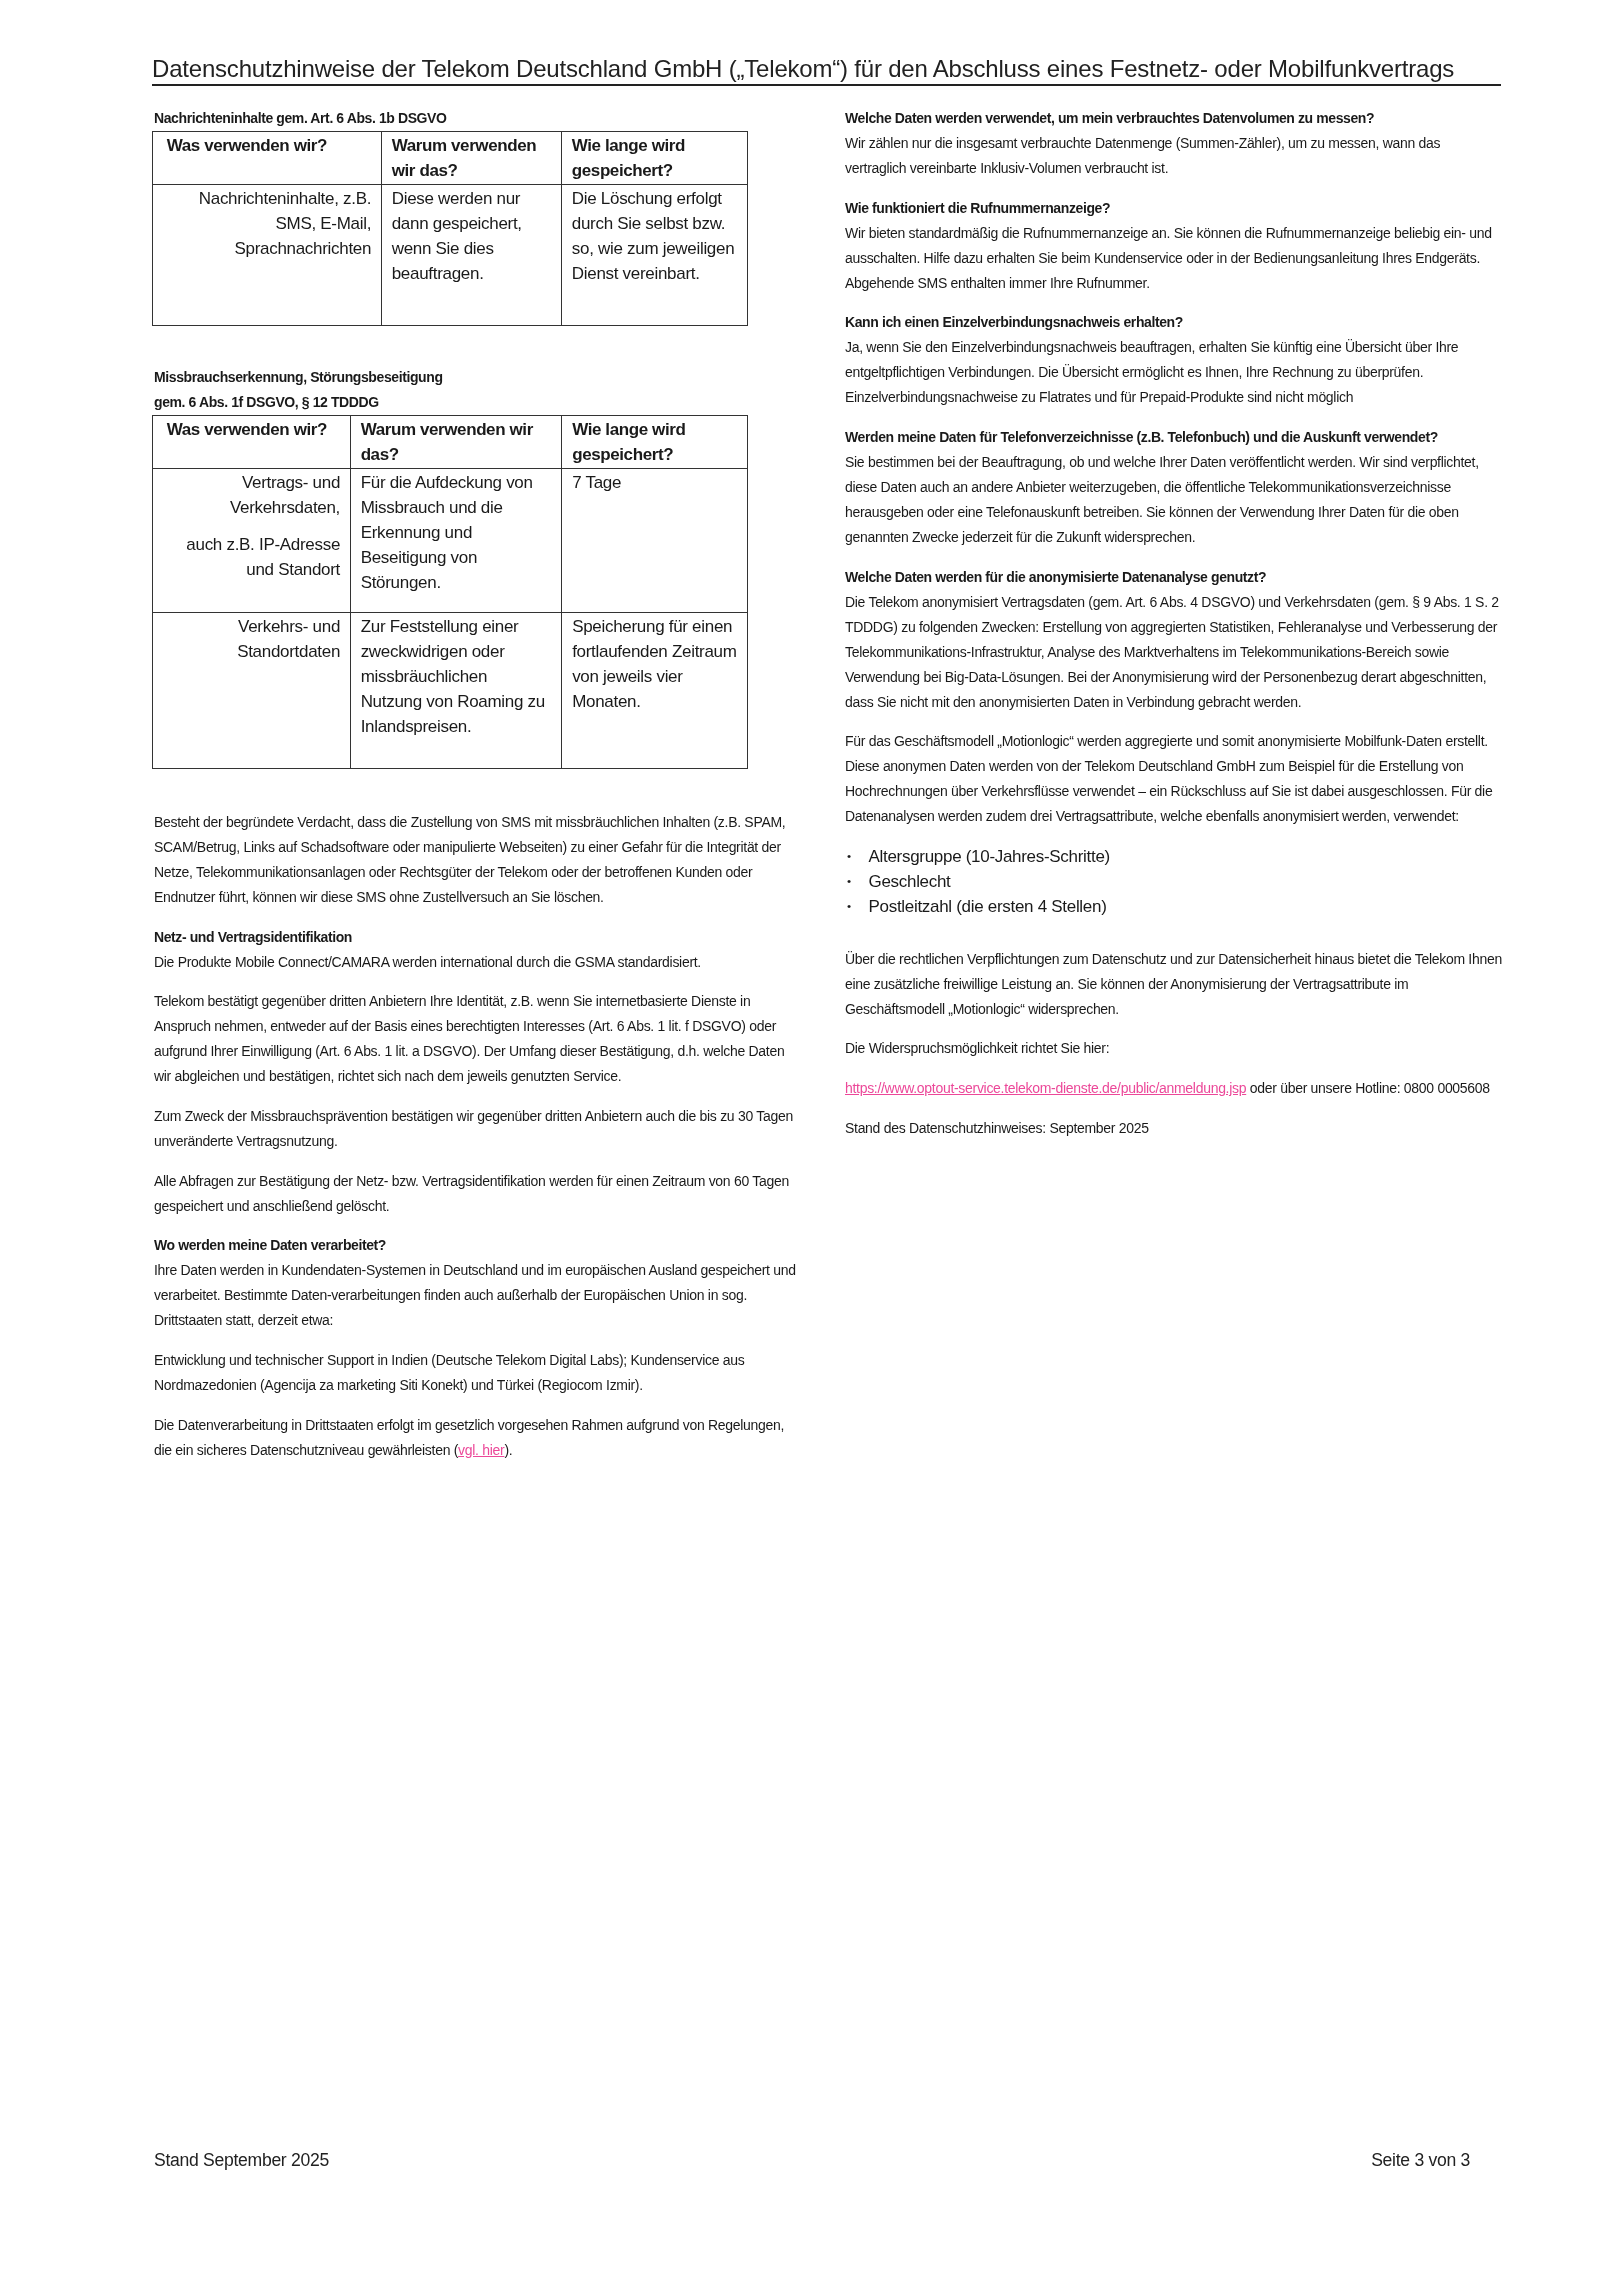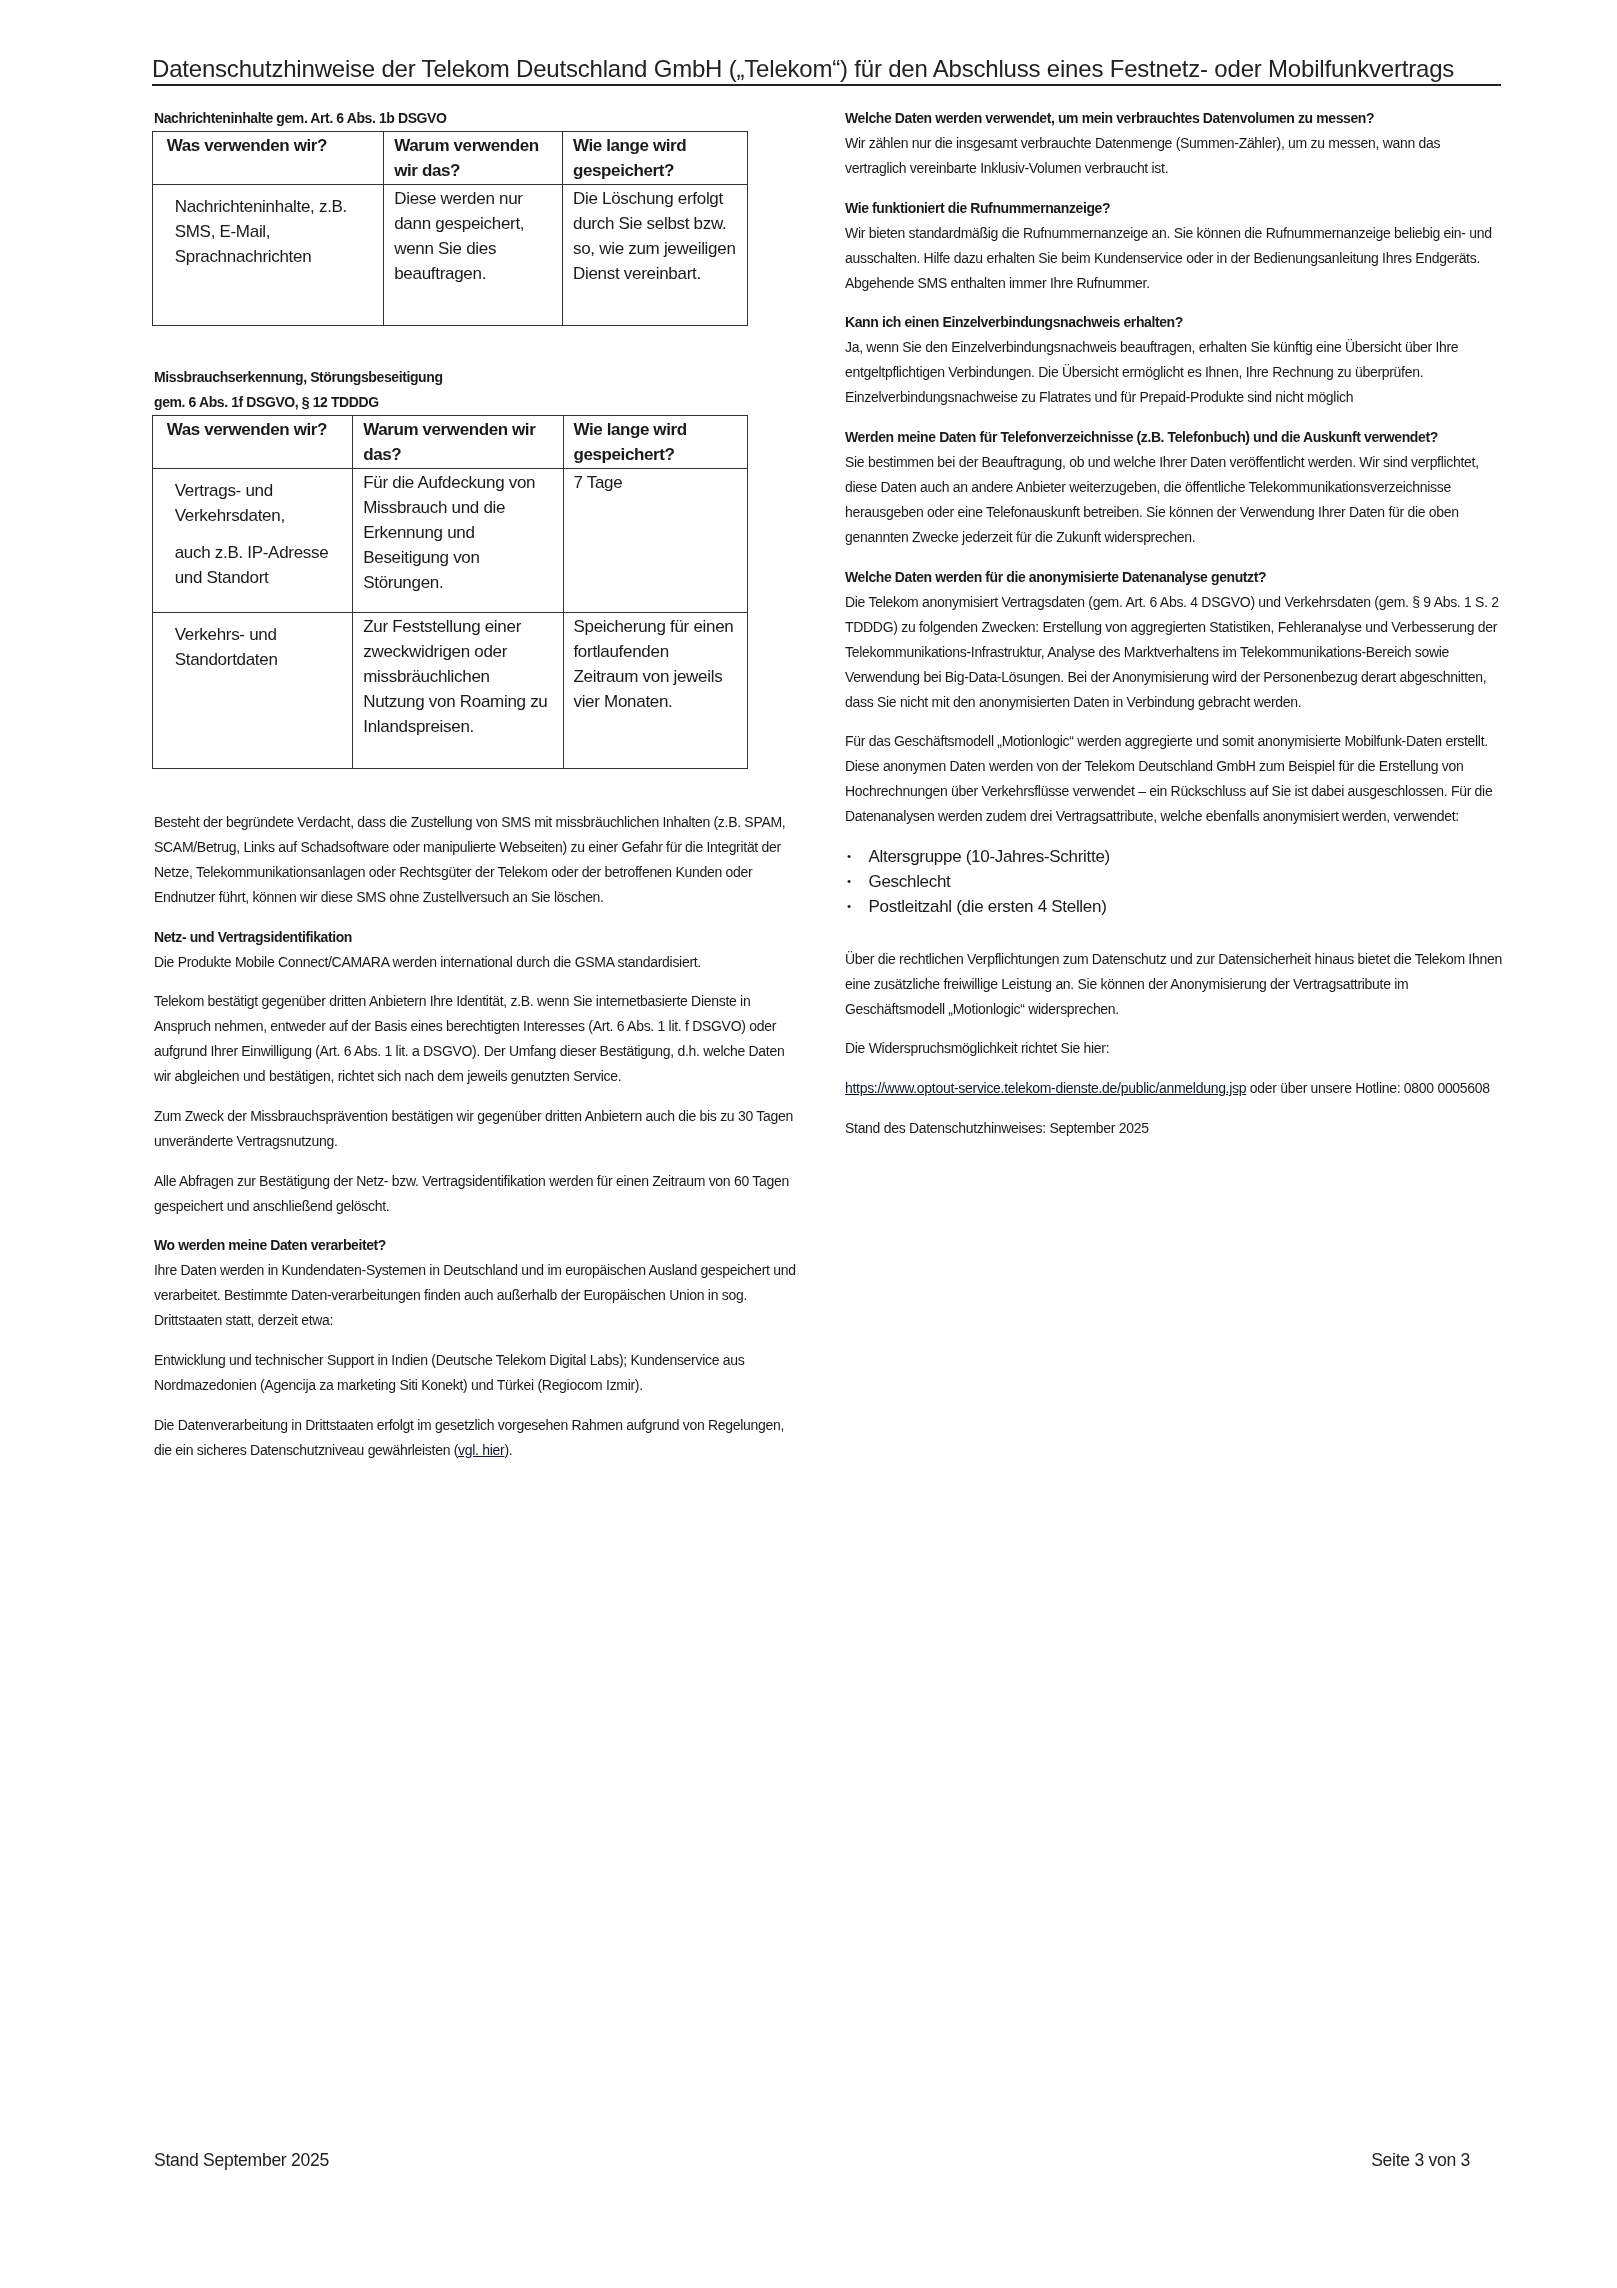"Nachrichteninhalte, z.B. SMS, E-Mail," .cellp { margin: 8px -> 0; text-align: none -> right }
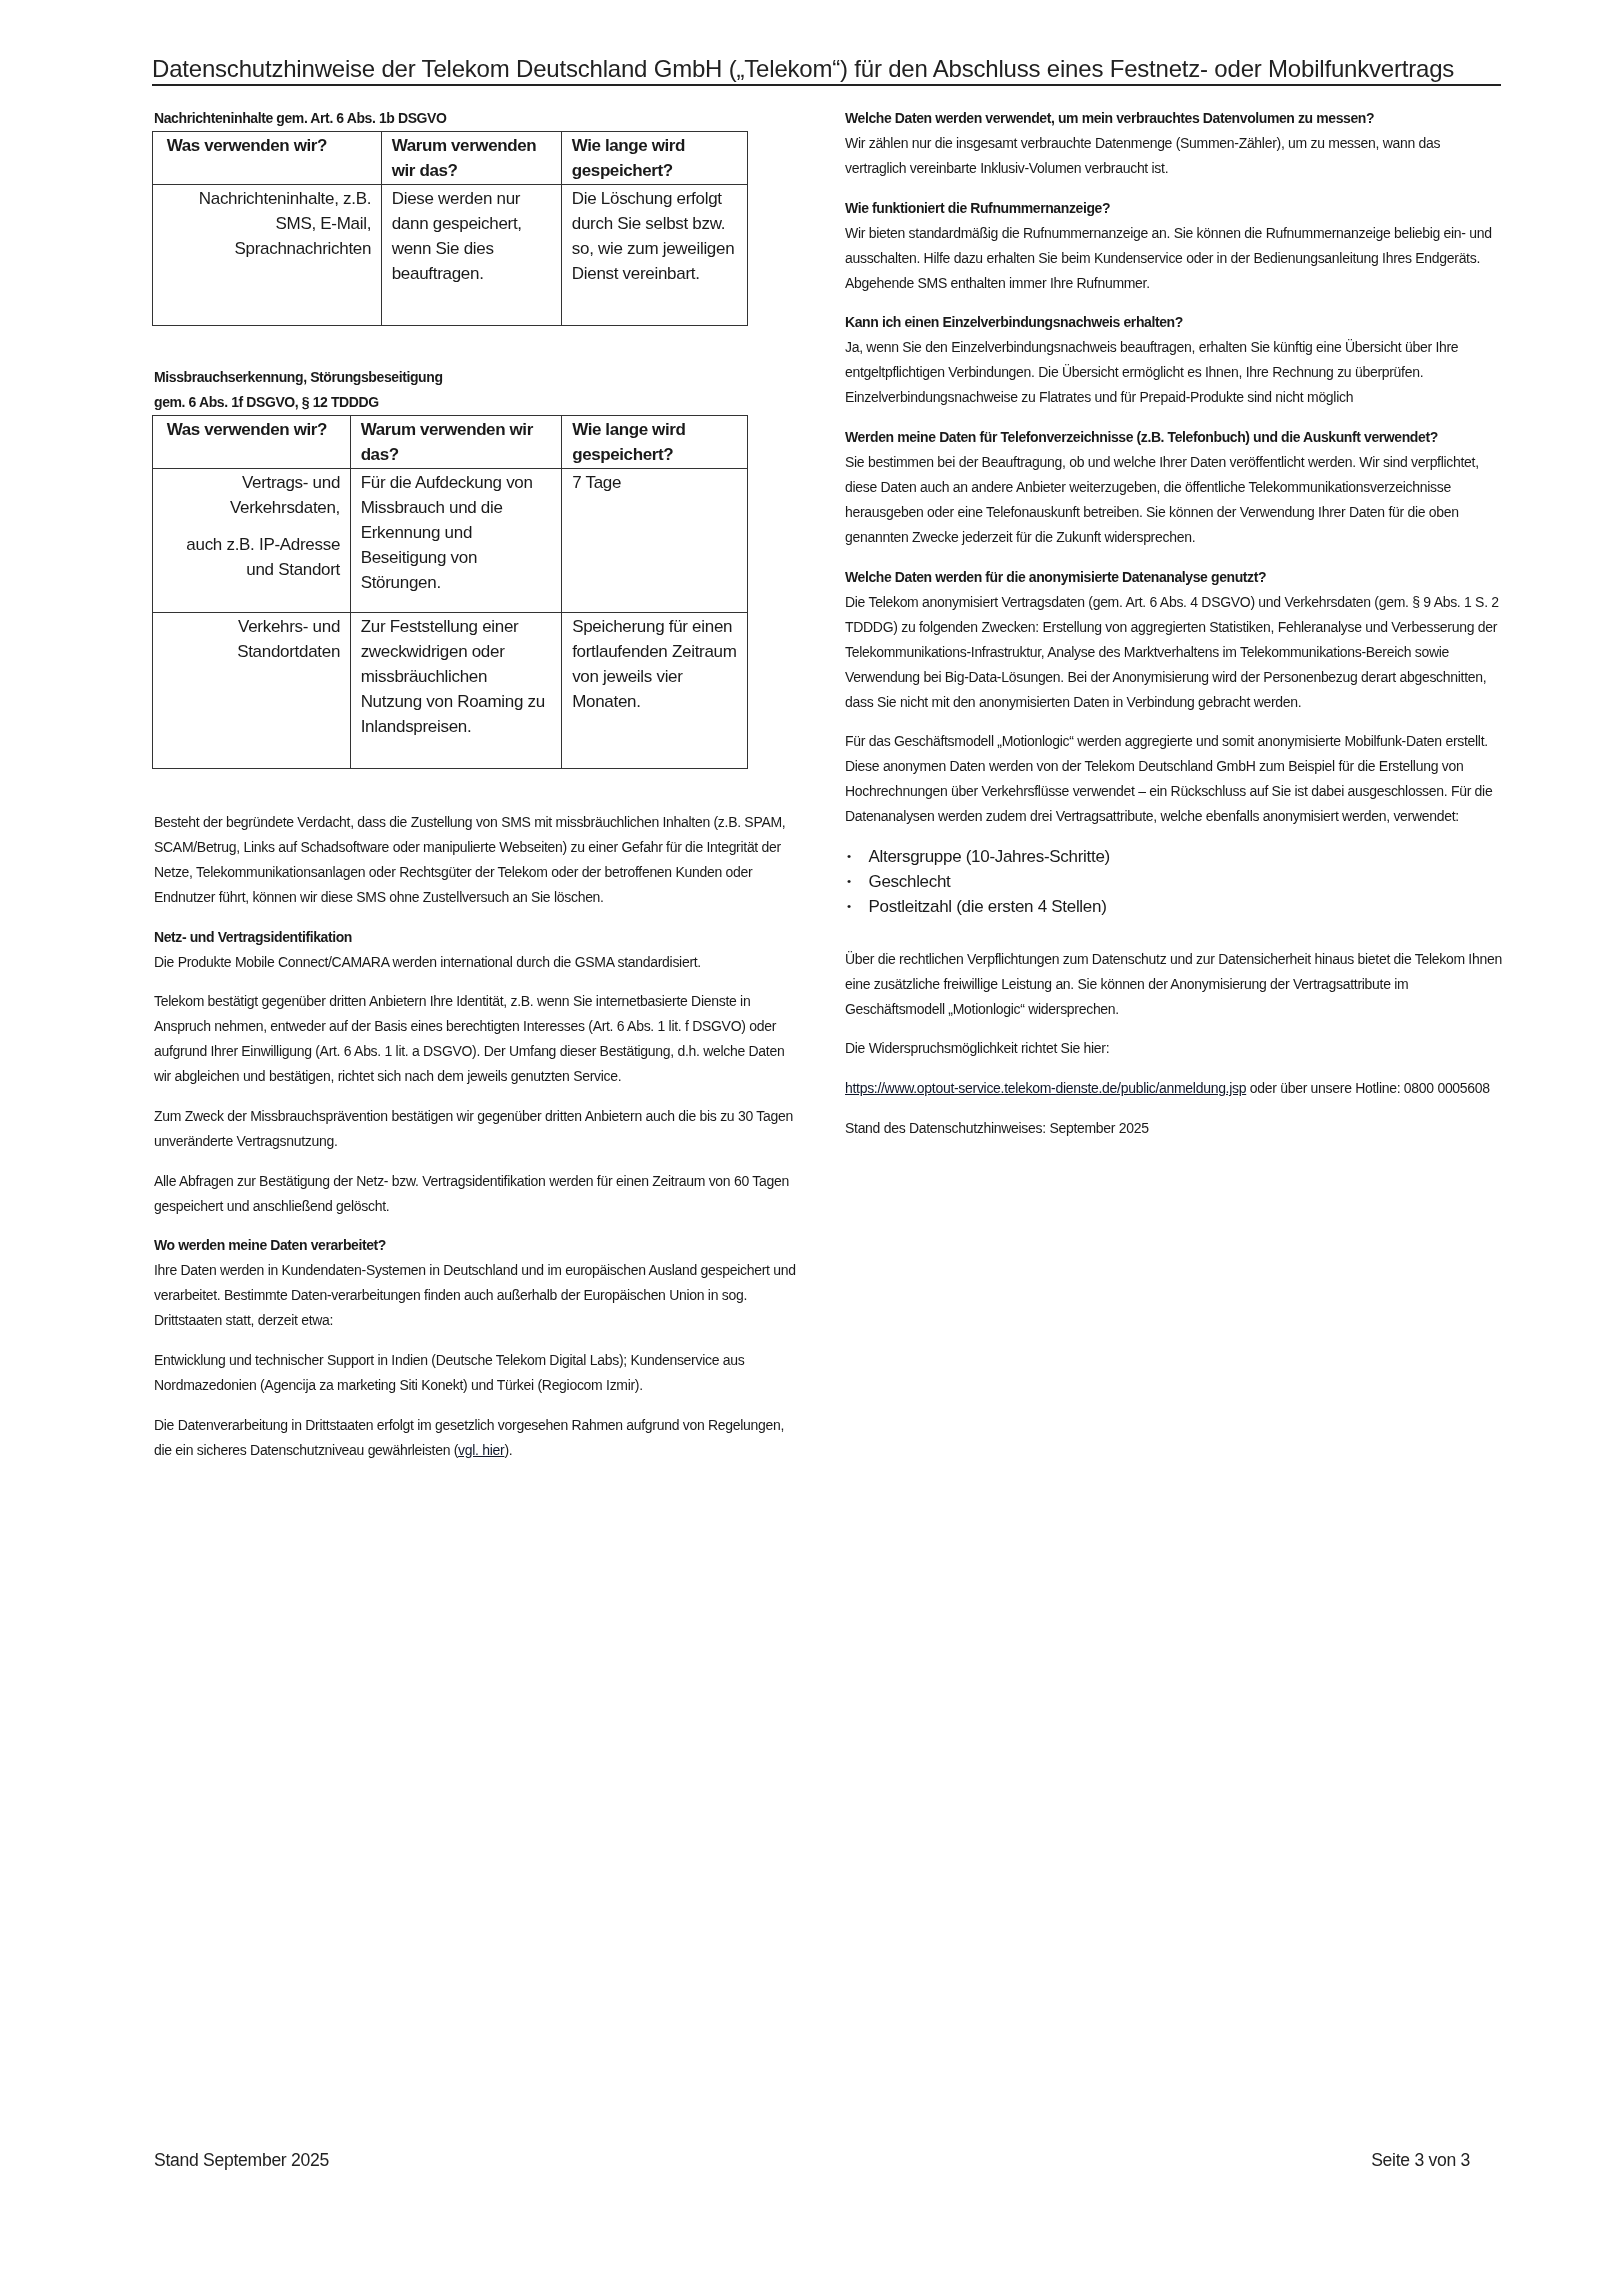"https://www.optout-service.telekom-diens" a.lnk { color: #0f172a -> #ec4899 }
